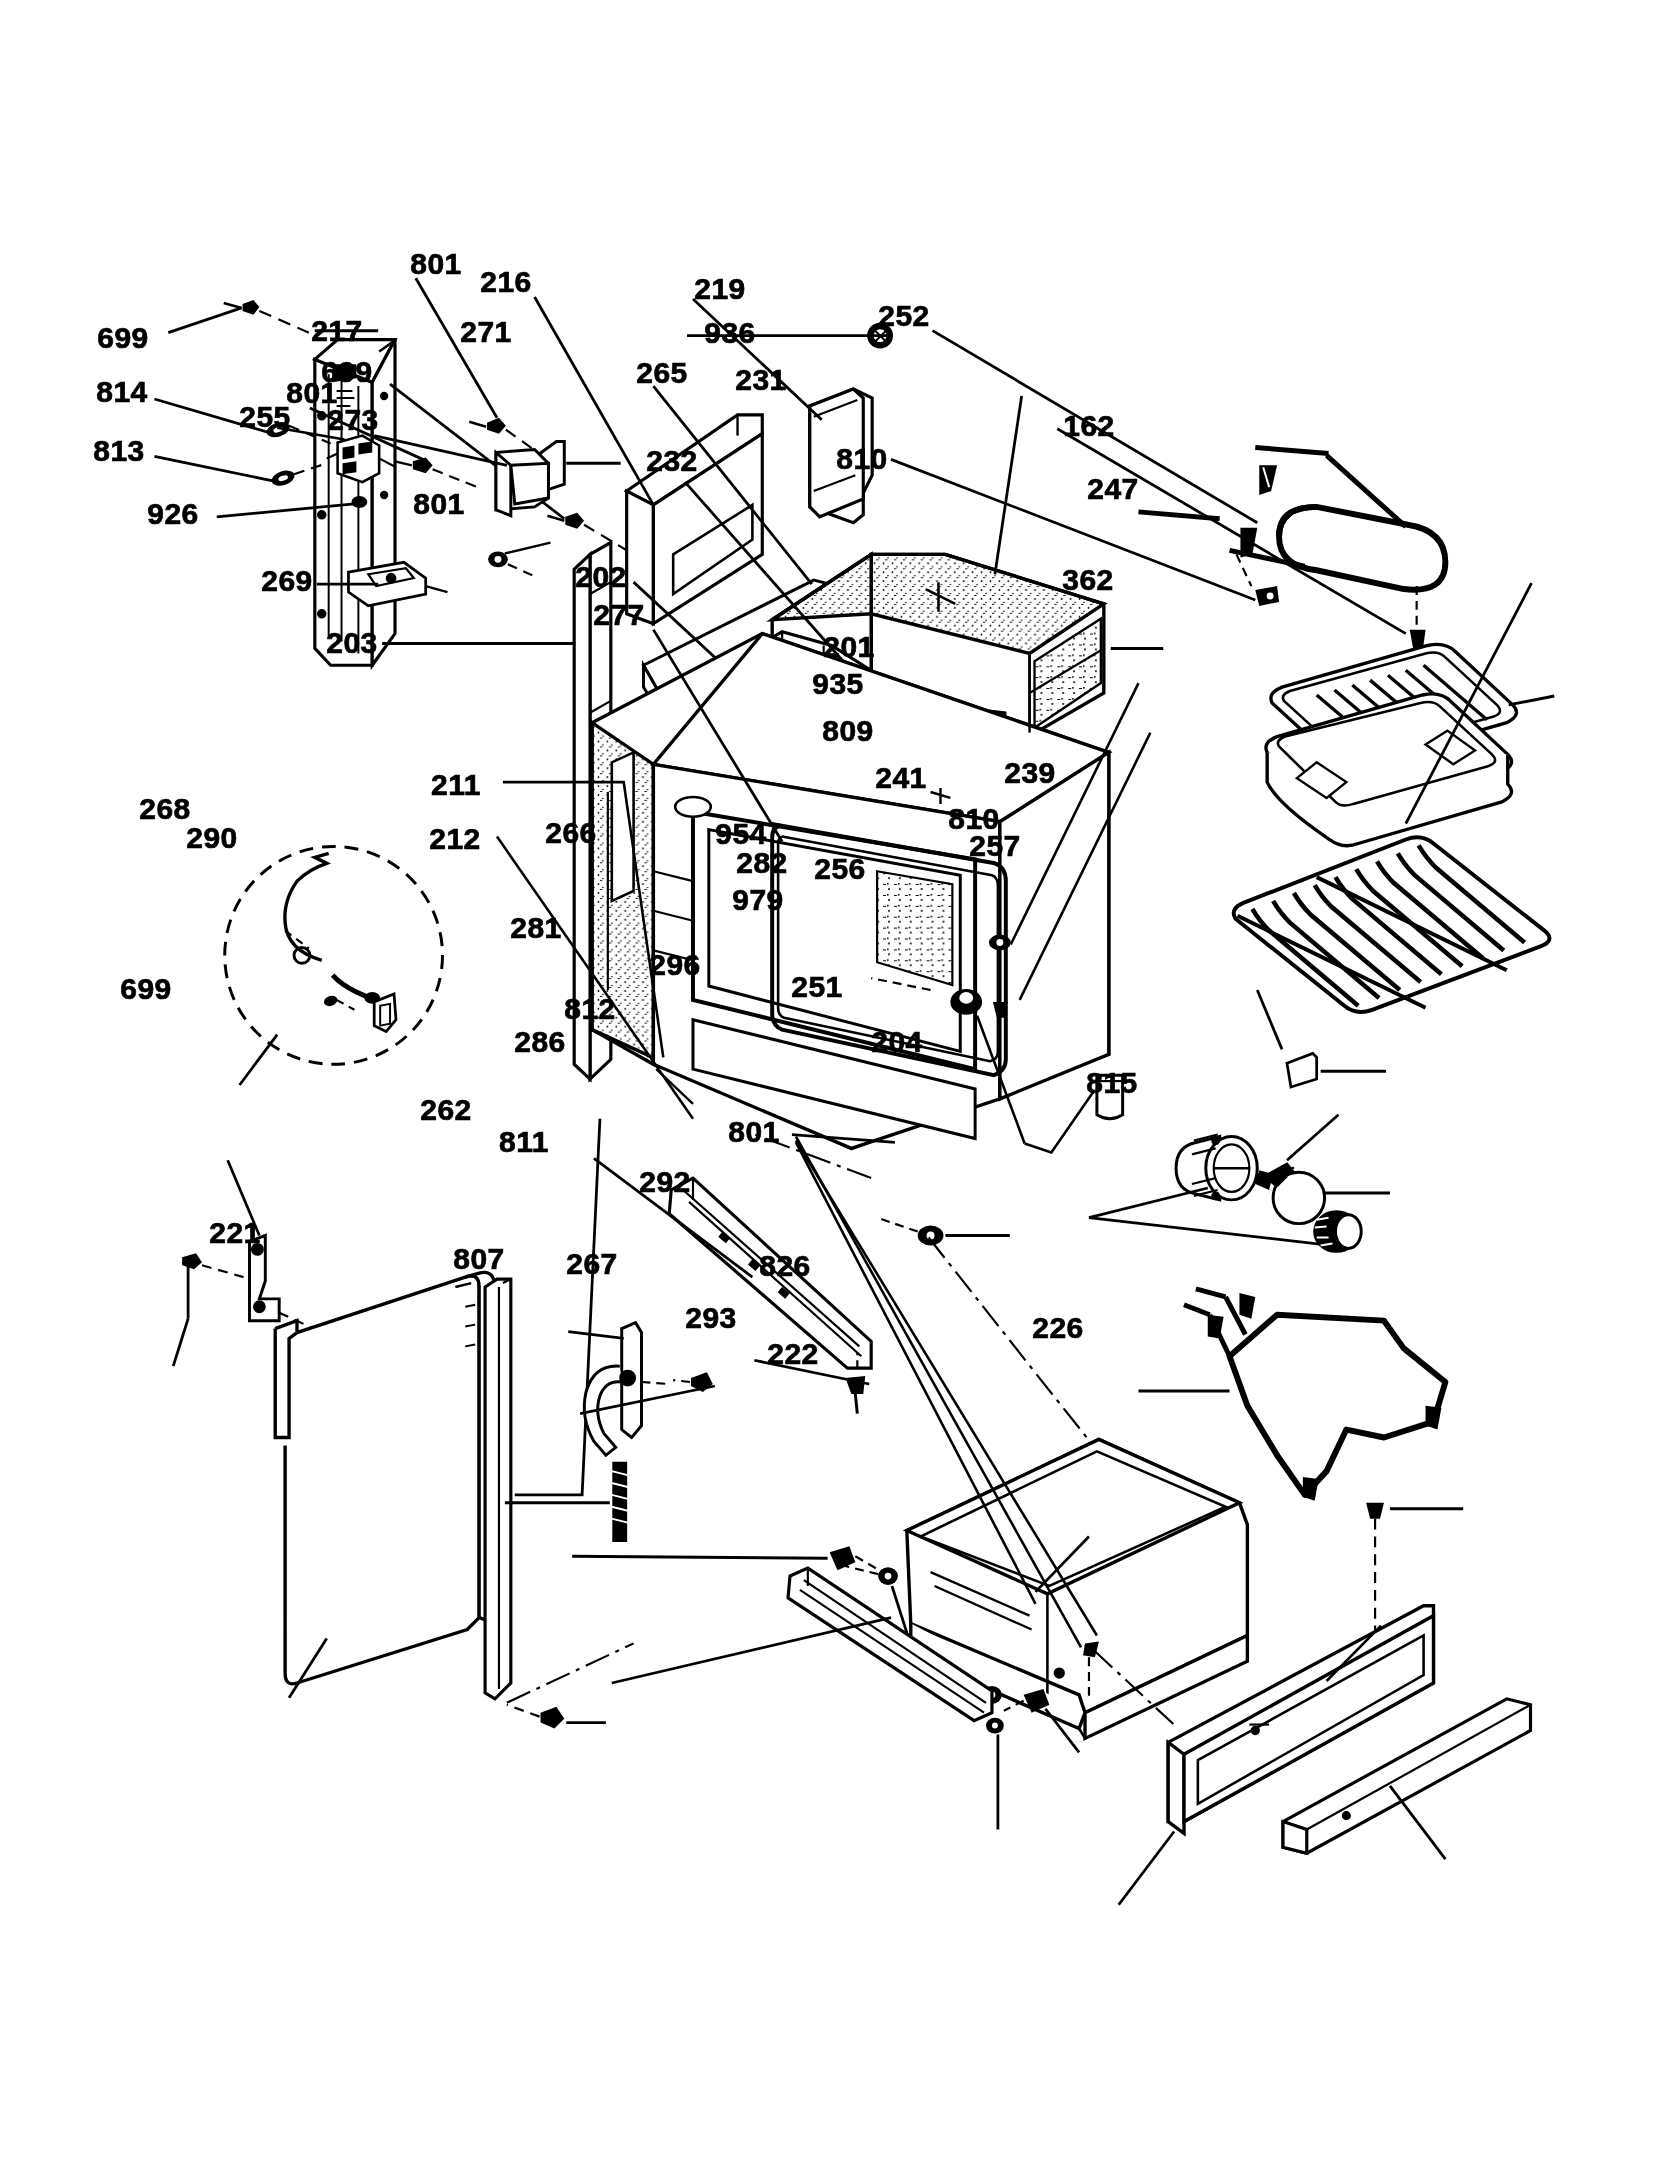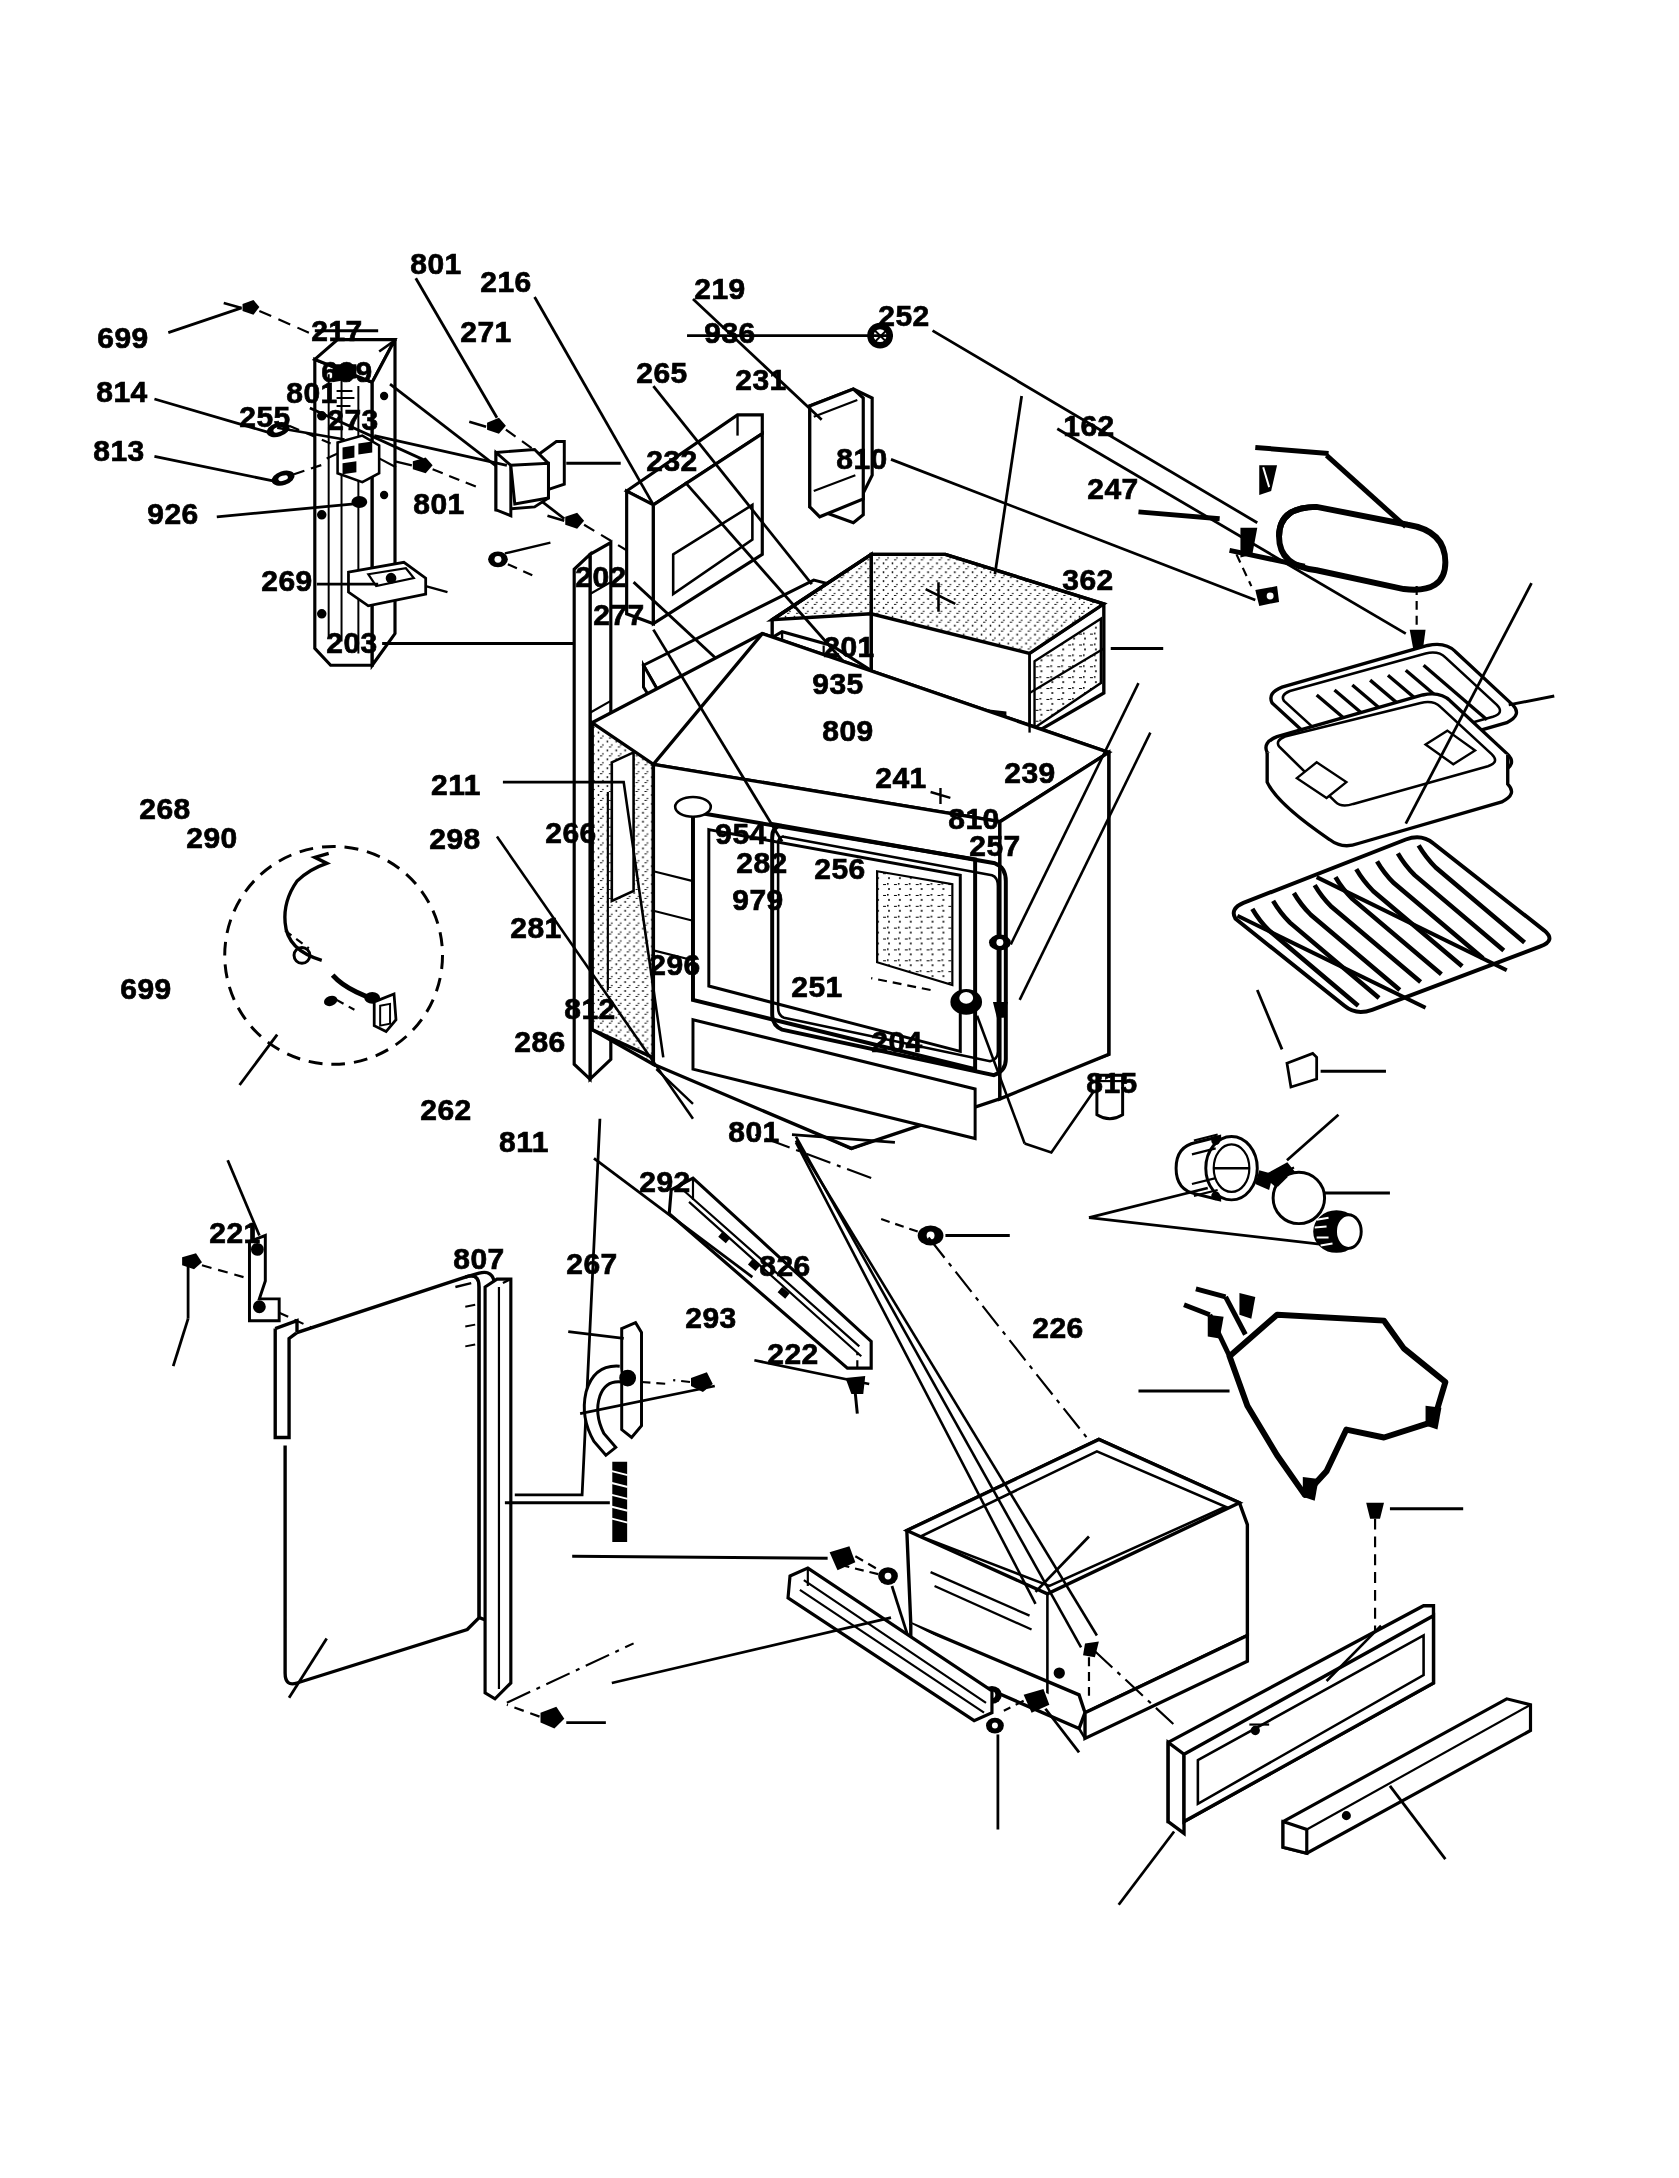"298" div.cal { text: 298 -> 212 }
